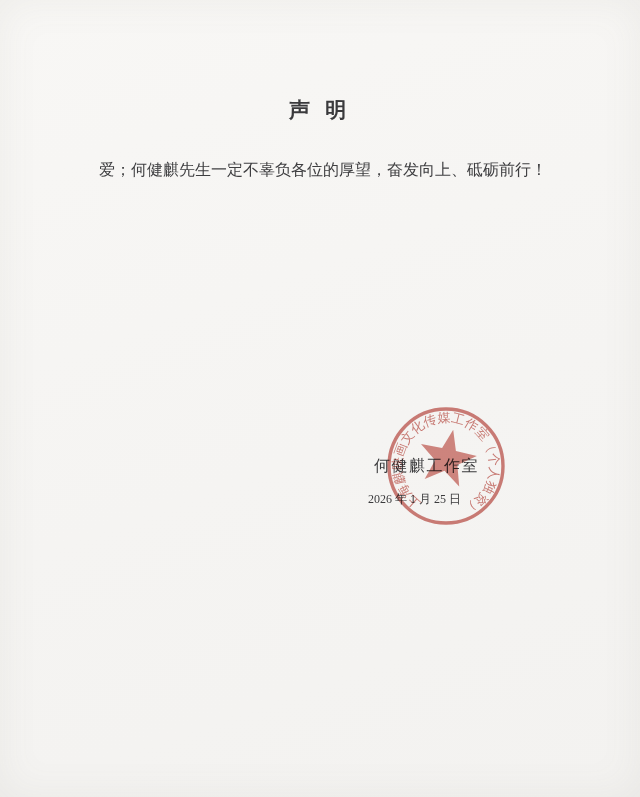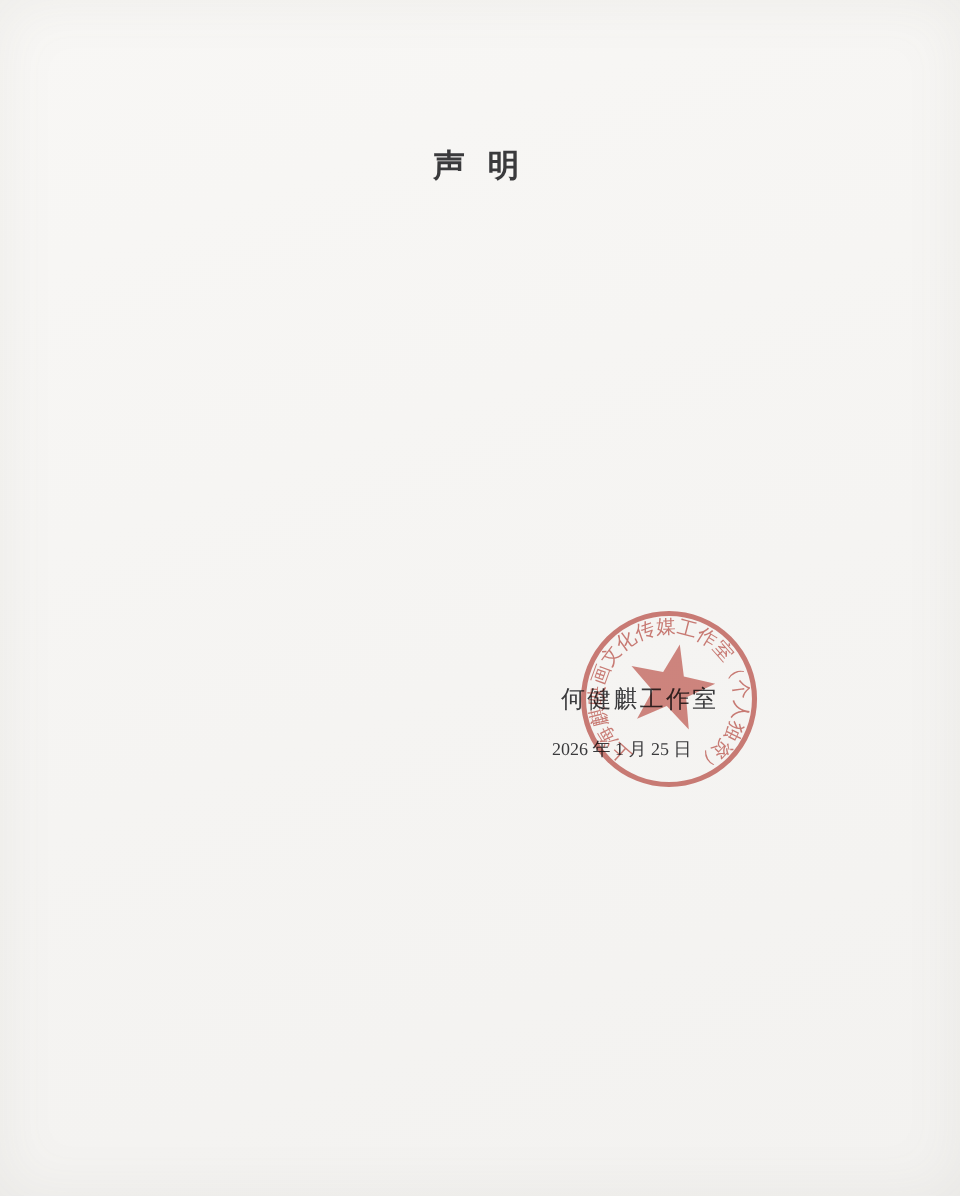"爱；何健麒先生一定不辜负各位的厚望，奋发向上、砥砺前行！" div.line { html: none -> <div>爱；何健麒先生一定不辜负各位的厚望，奋发向上、砥砺前行！</div> }
